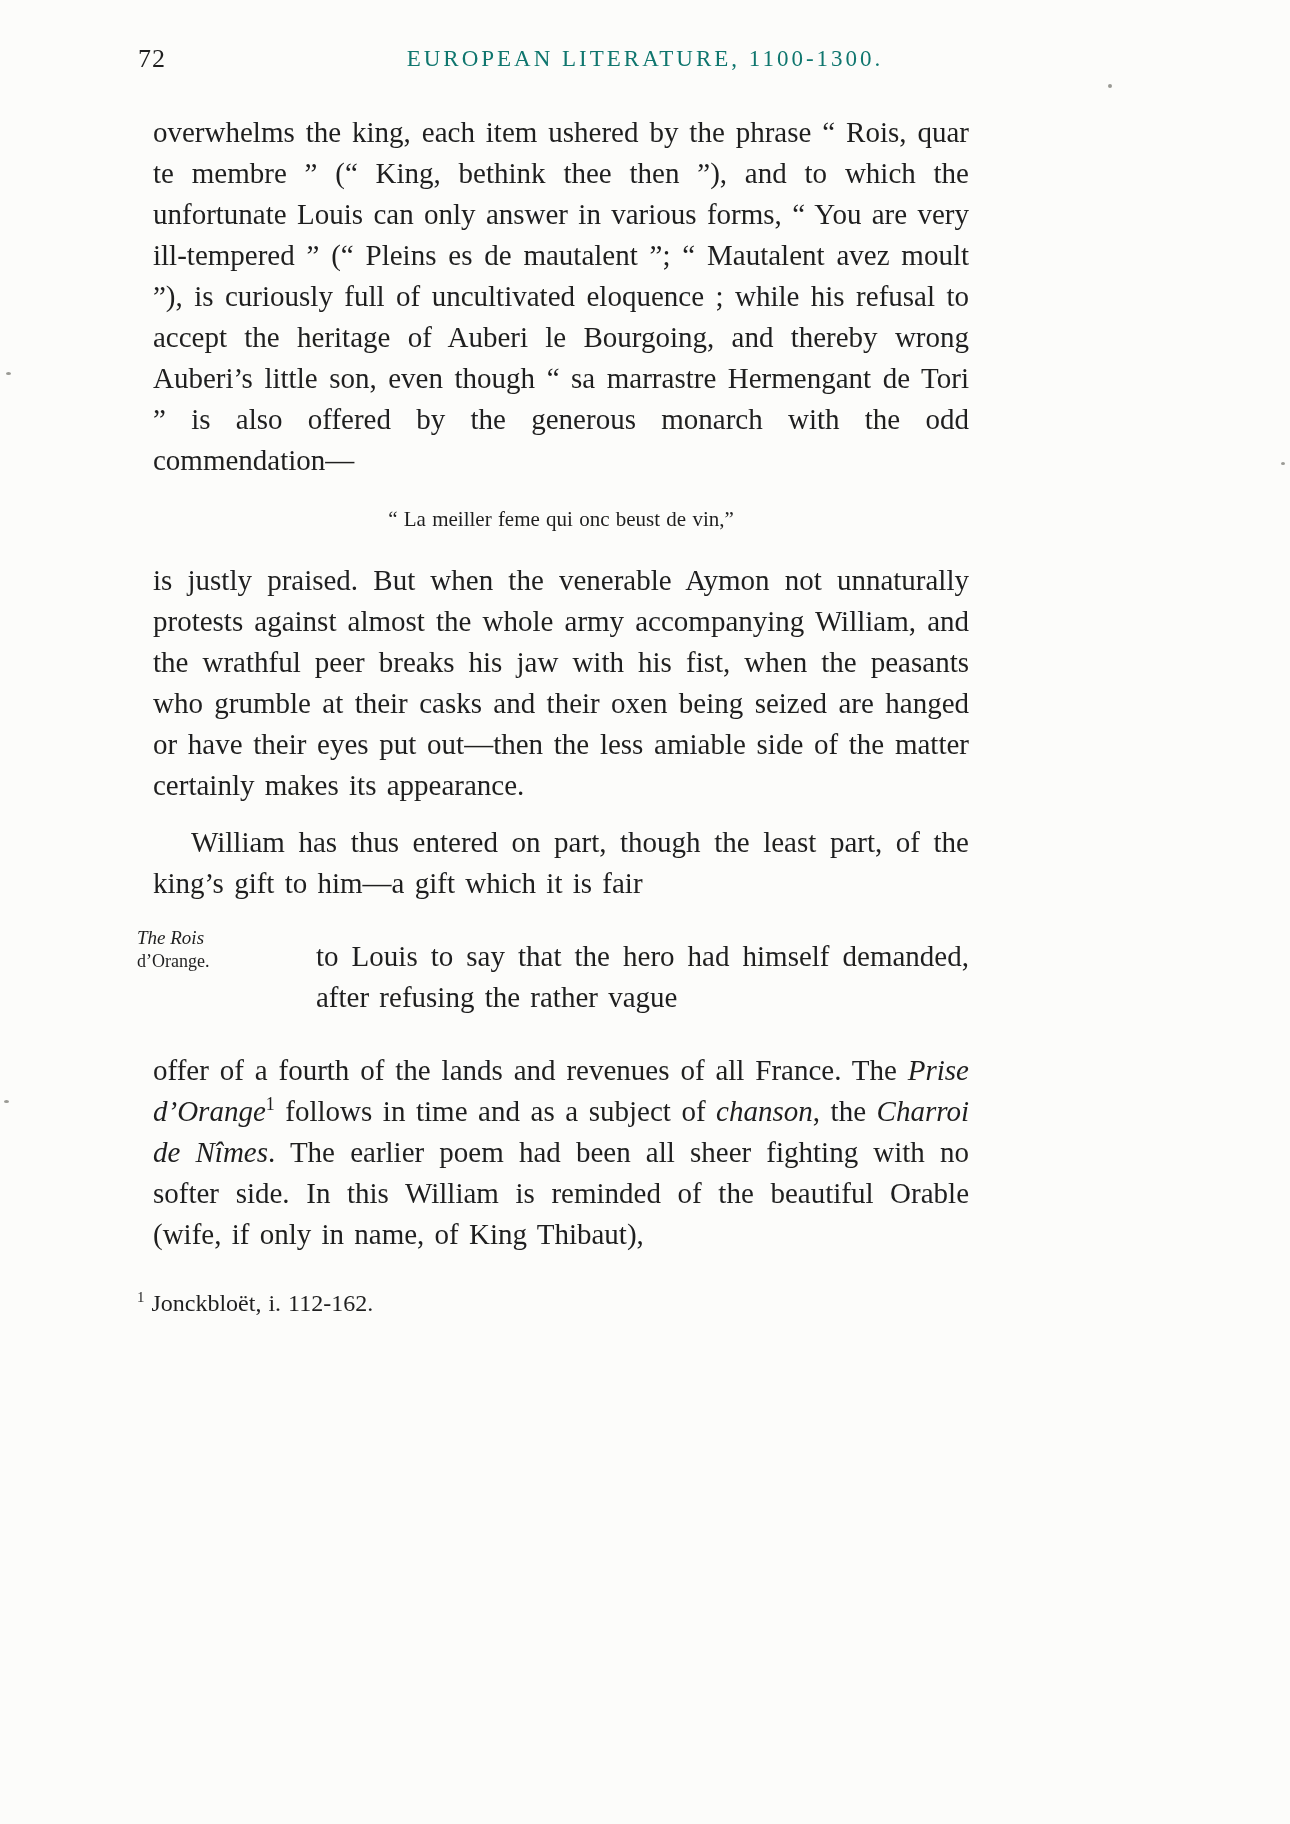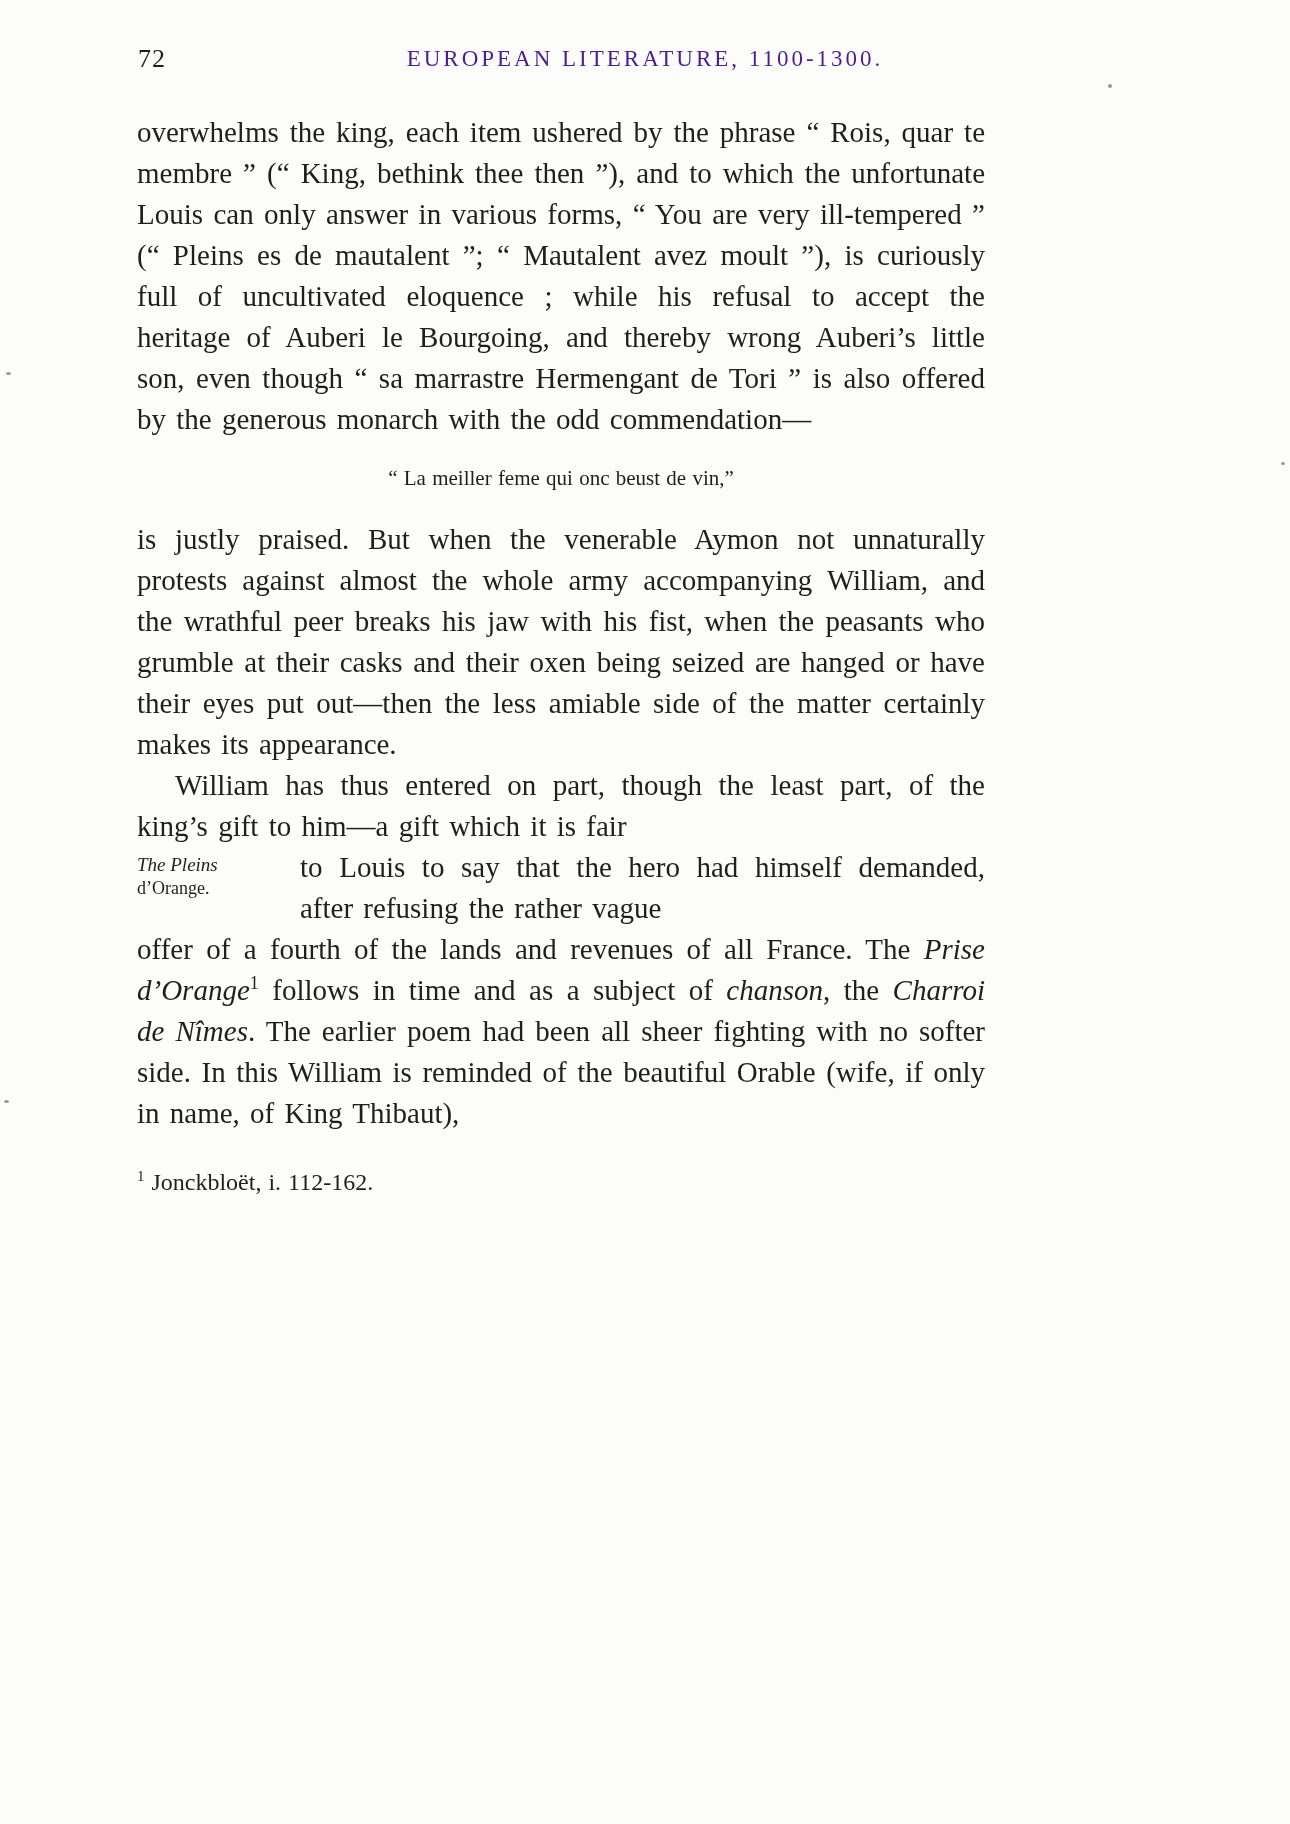"EUROPEAN LITERATURE, 1100-1300." .running-title { color: #4c1d95 -> #0f766e }
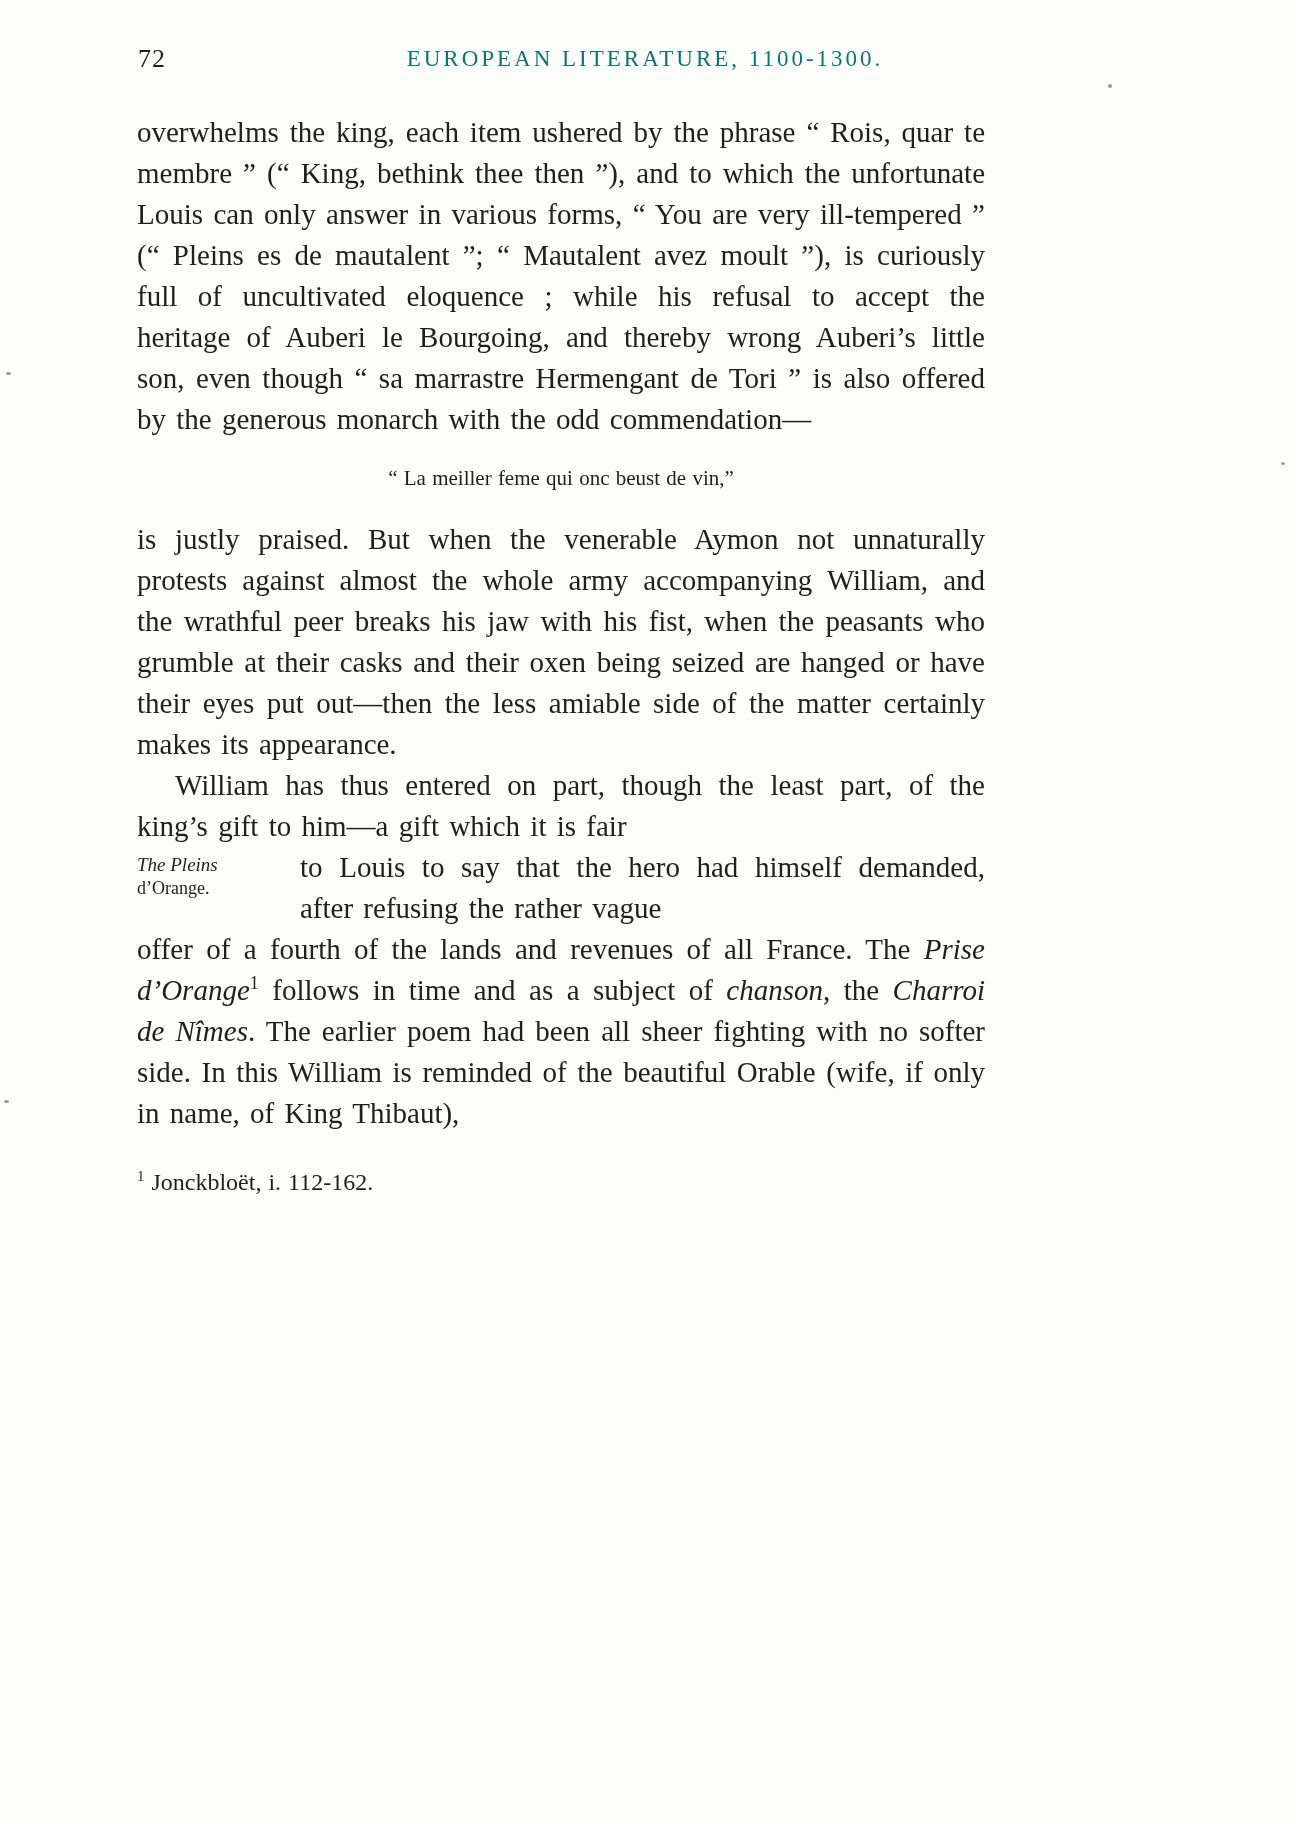"overwhelms the king, each item" p.para { margin: 0 -> 16px }
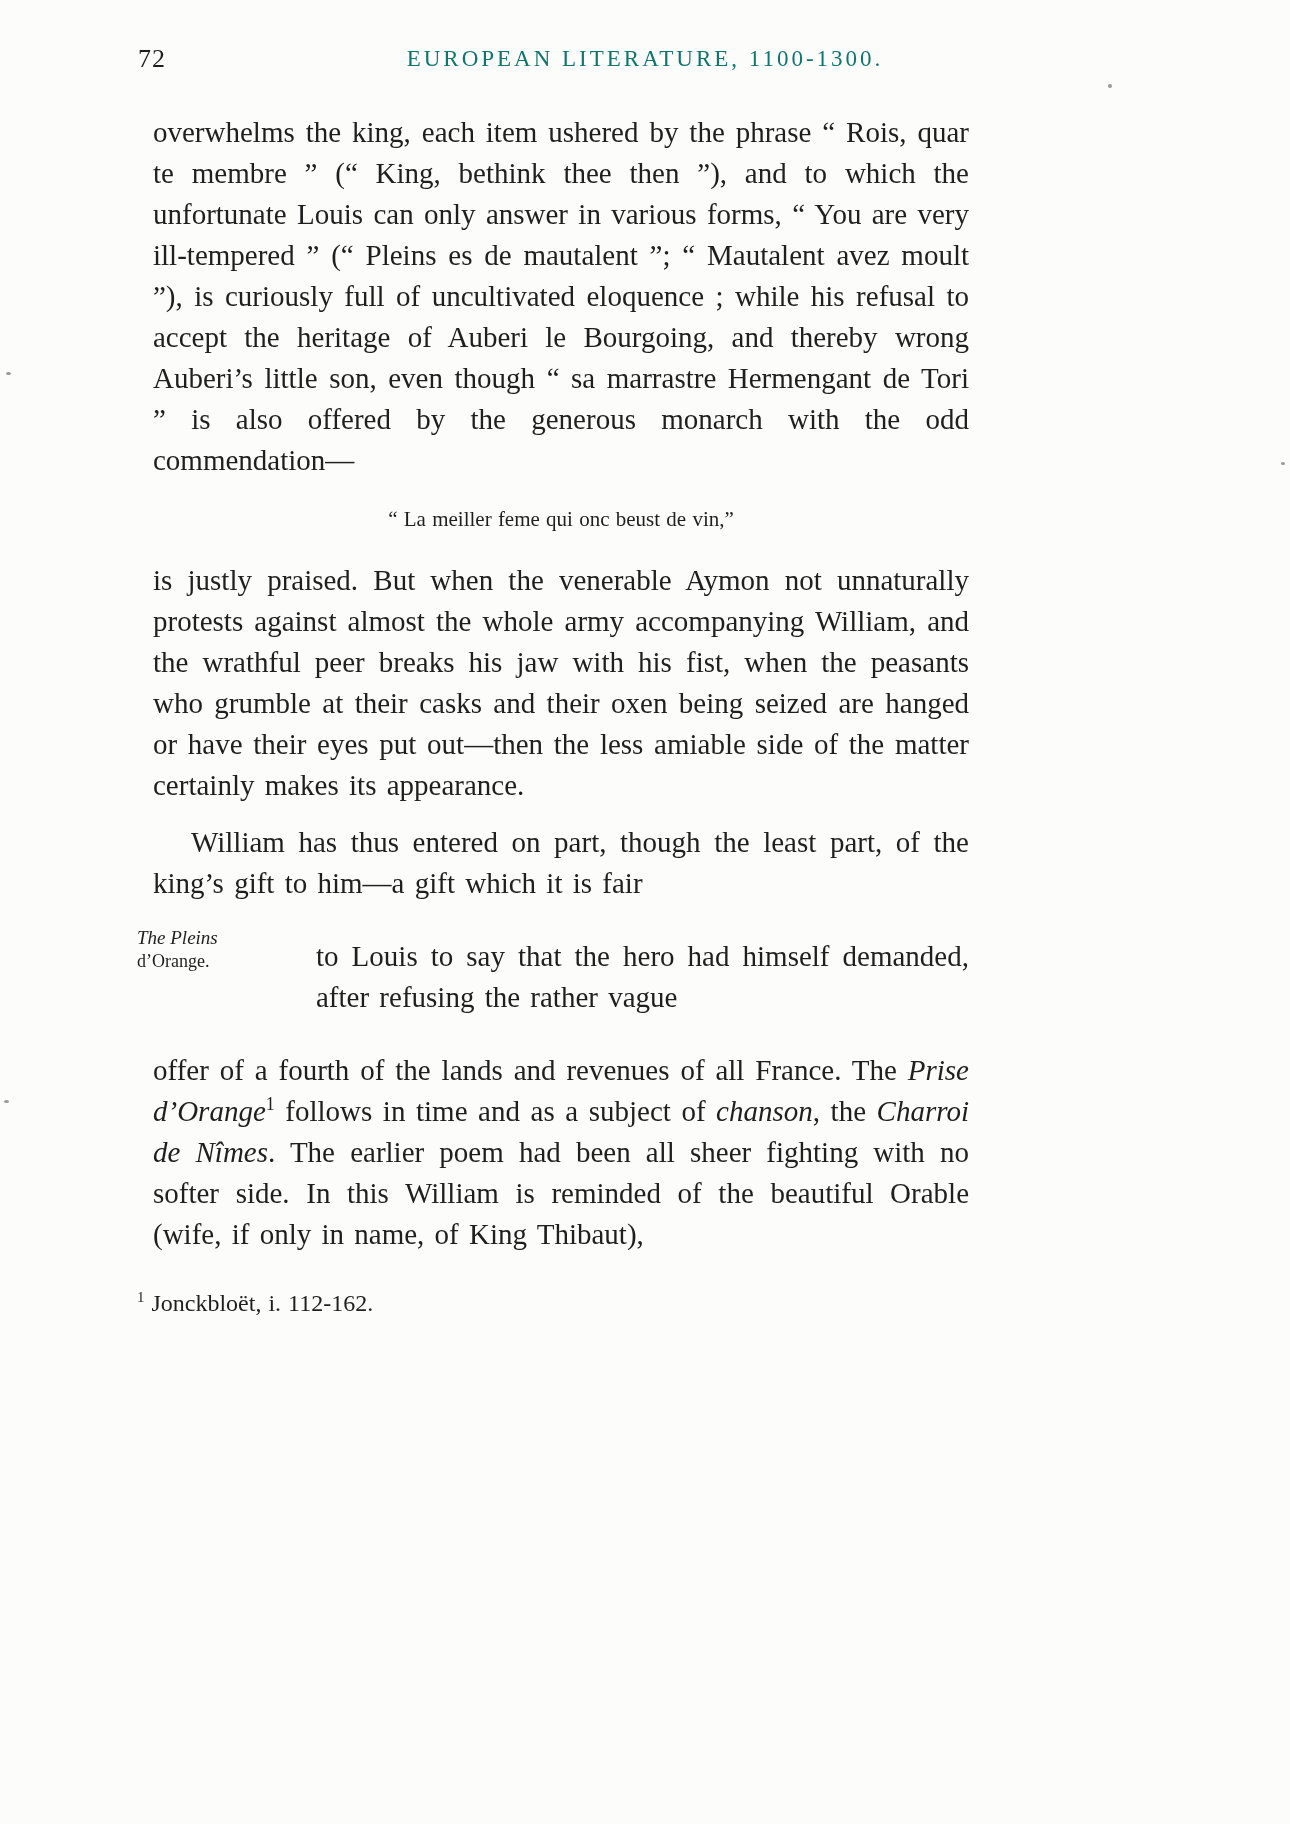"The Pleins" span.sn-line { text: Pleins -> Rois }
